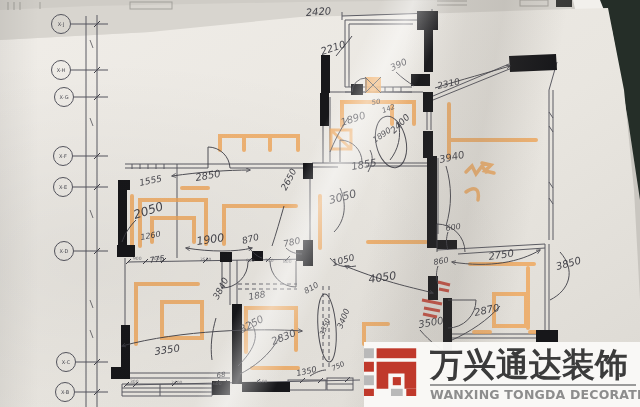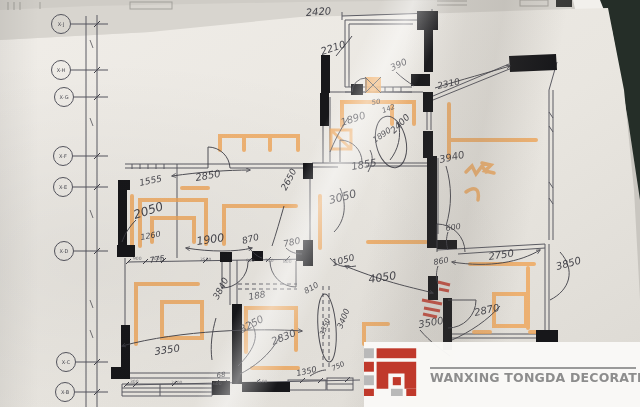"万兴通达装饰" div.wm-cn { html: none -> <div>万兴通达装饰</div> }
